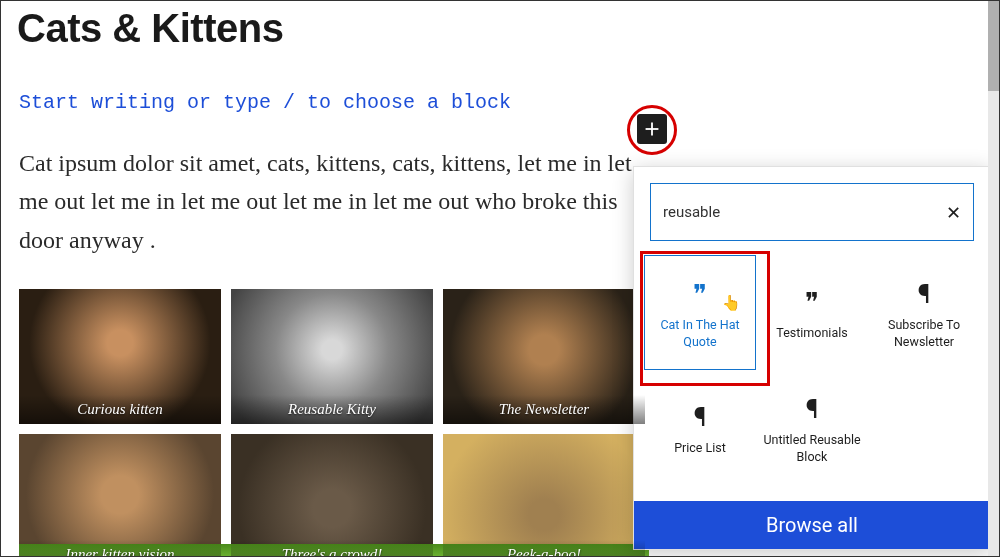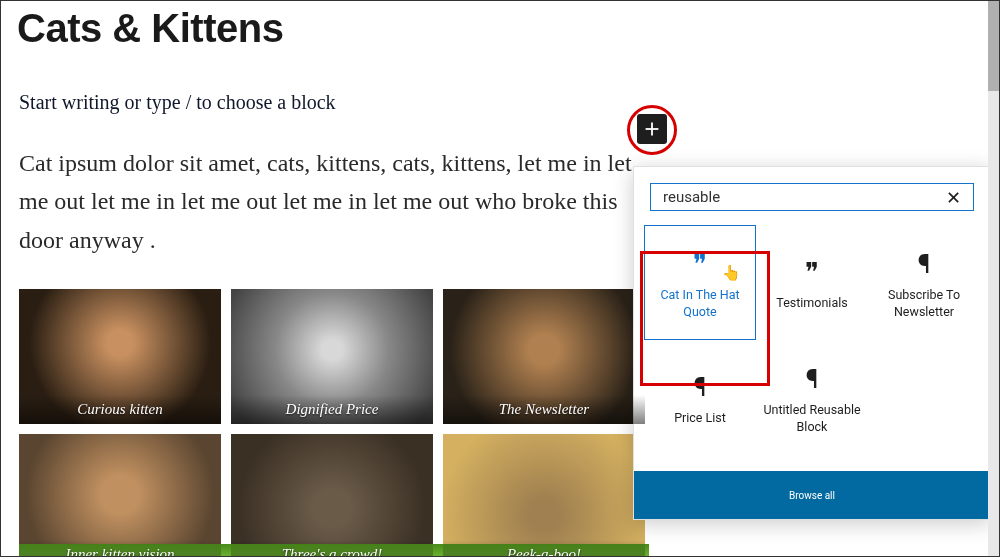"Start writing or type /" .placeholder { color: #0f172a -> #1d4ed8; font-family: Liberation Serif, serif -> Liberation Mono, monospace }
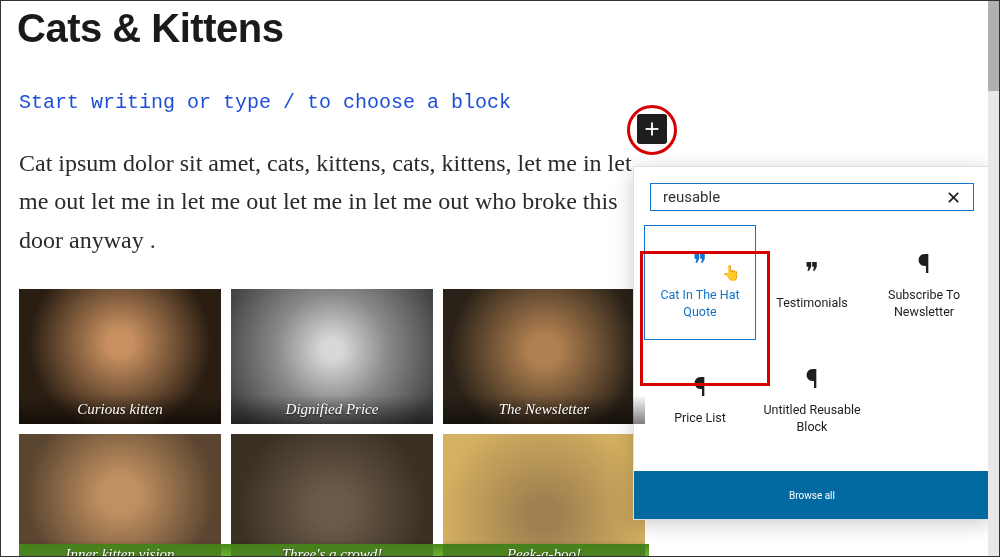"reusable" .search-box { height: 28px -> 58px }
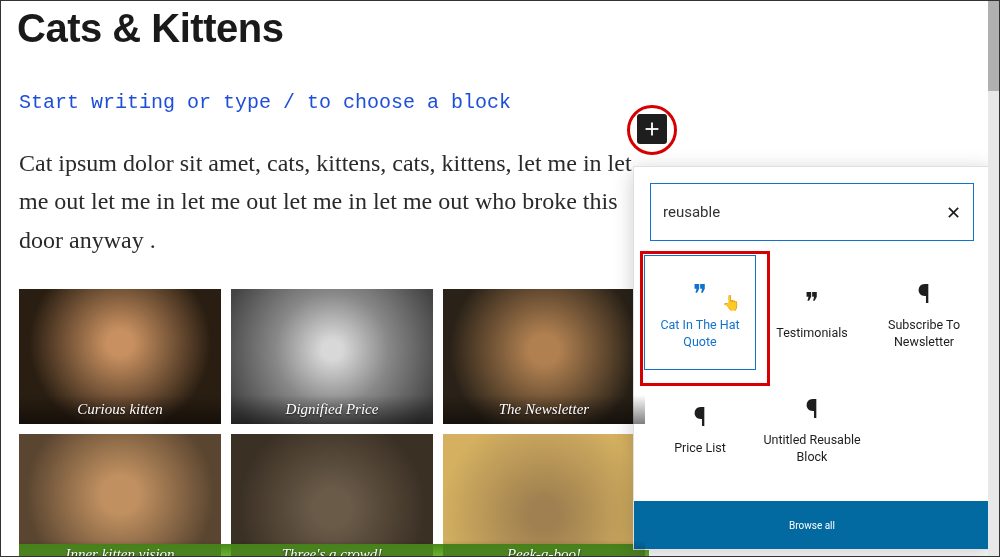"Dignified Price" div.caption { text: Dignified Price -> Reusable Kitty }
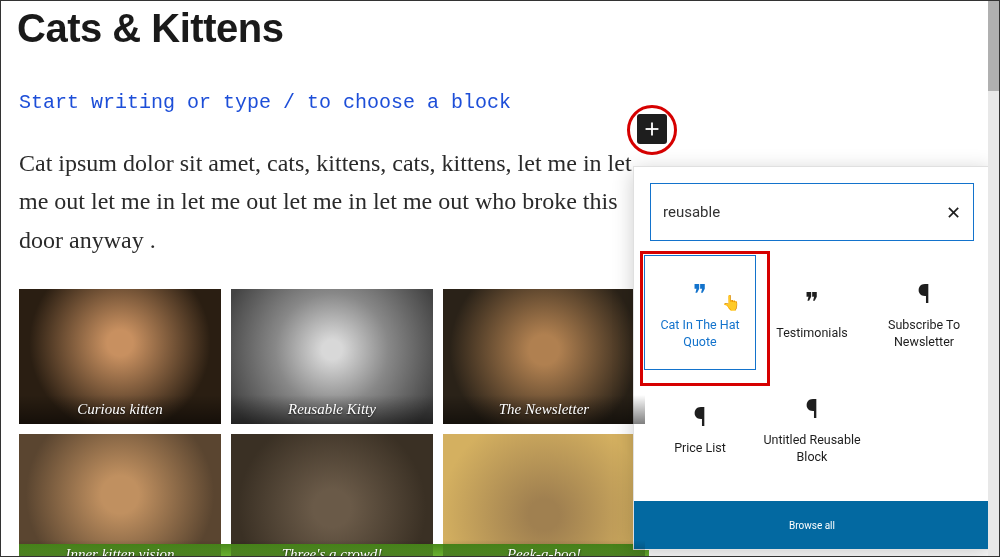"Browse all" .browse-all { background: #0369a1 -> #1d4ed8; font-size: 10px -> 20px }
